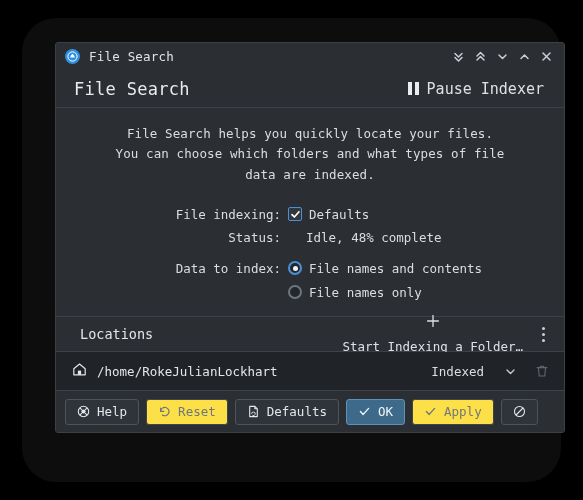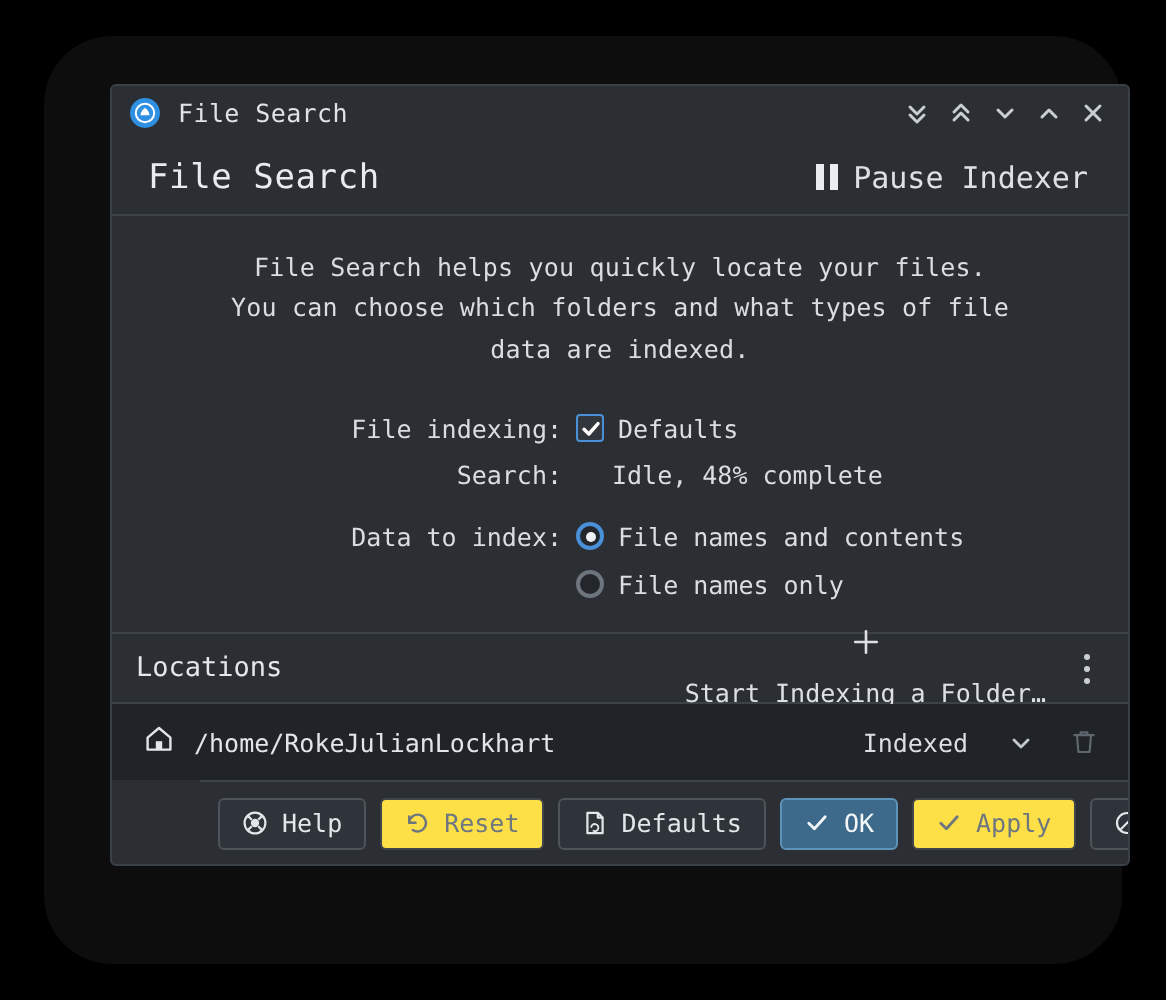"Search:" div.form-label { text: Search -> Status }
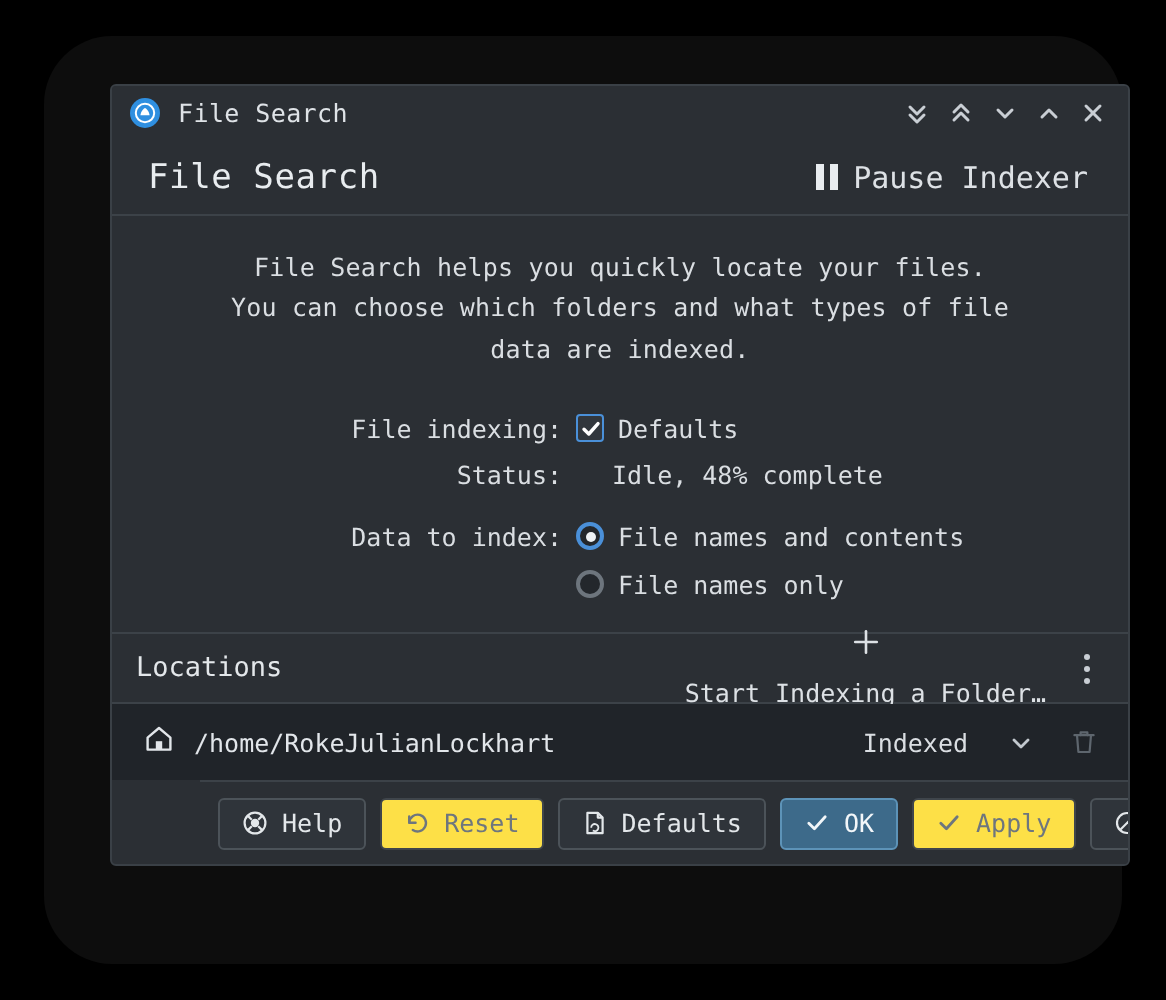"Locations" .loc-head { padding: 0 10px 0 12px -> 0 10px 0 24px }
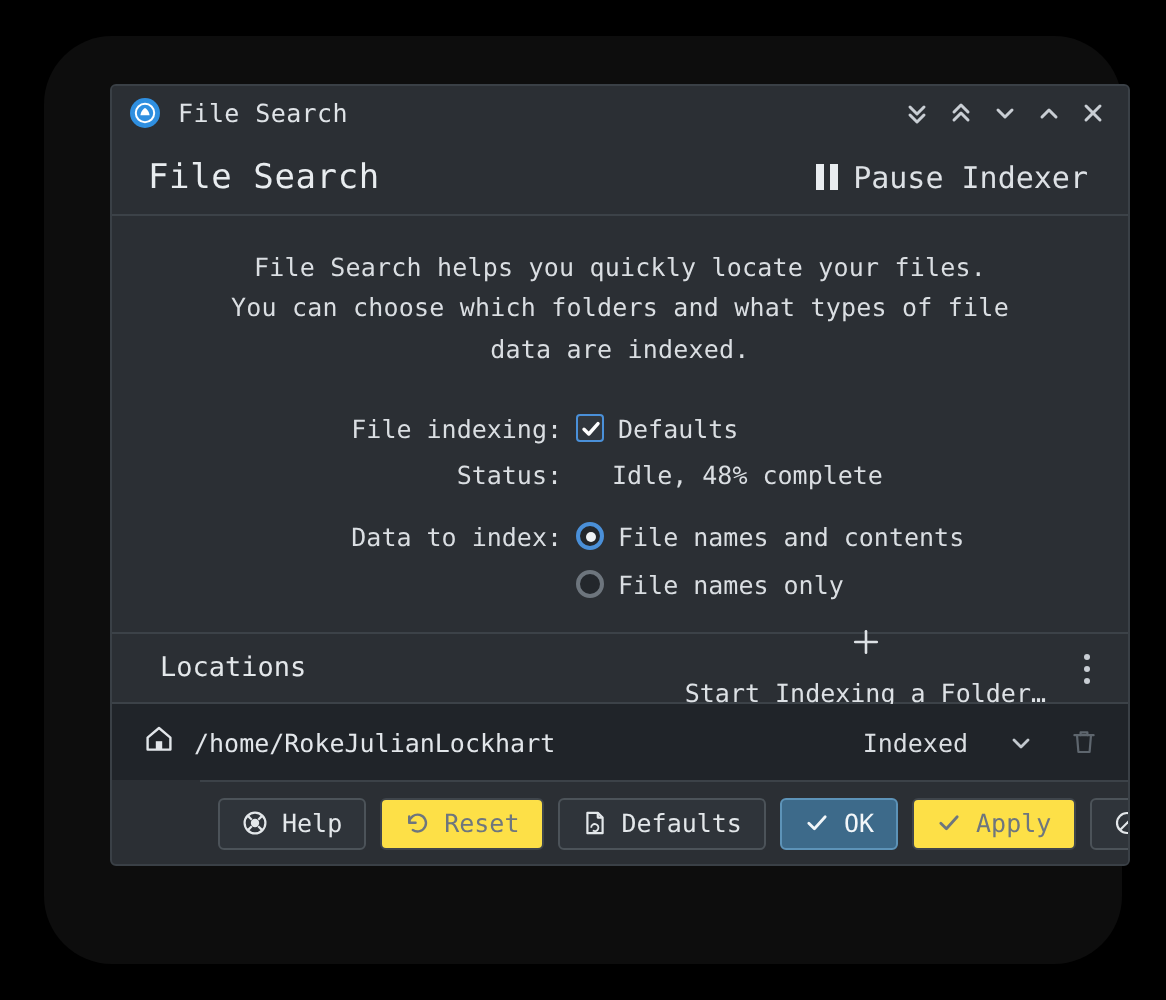"Help" .btnbar { margin-left: 44px -> none }
